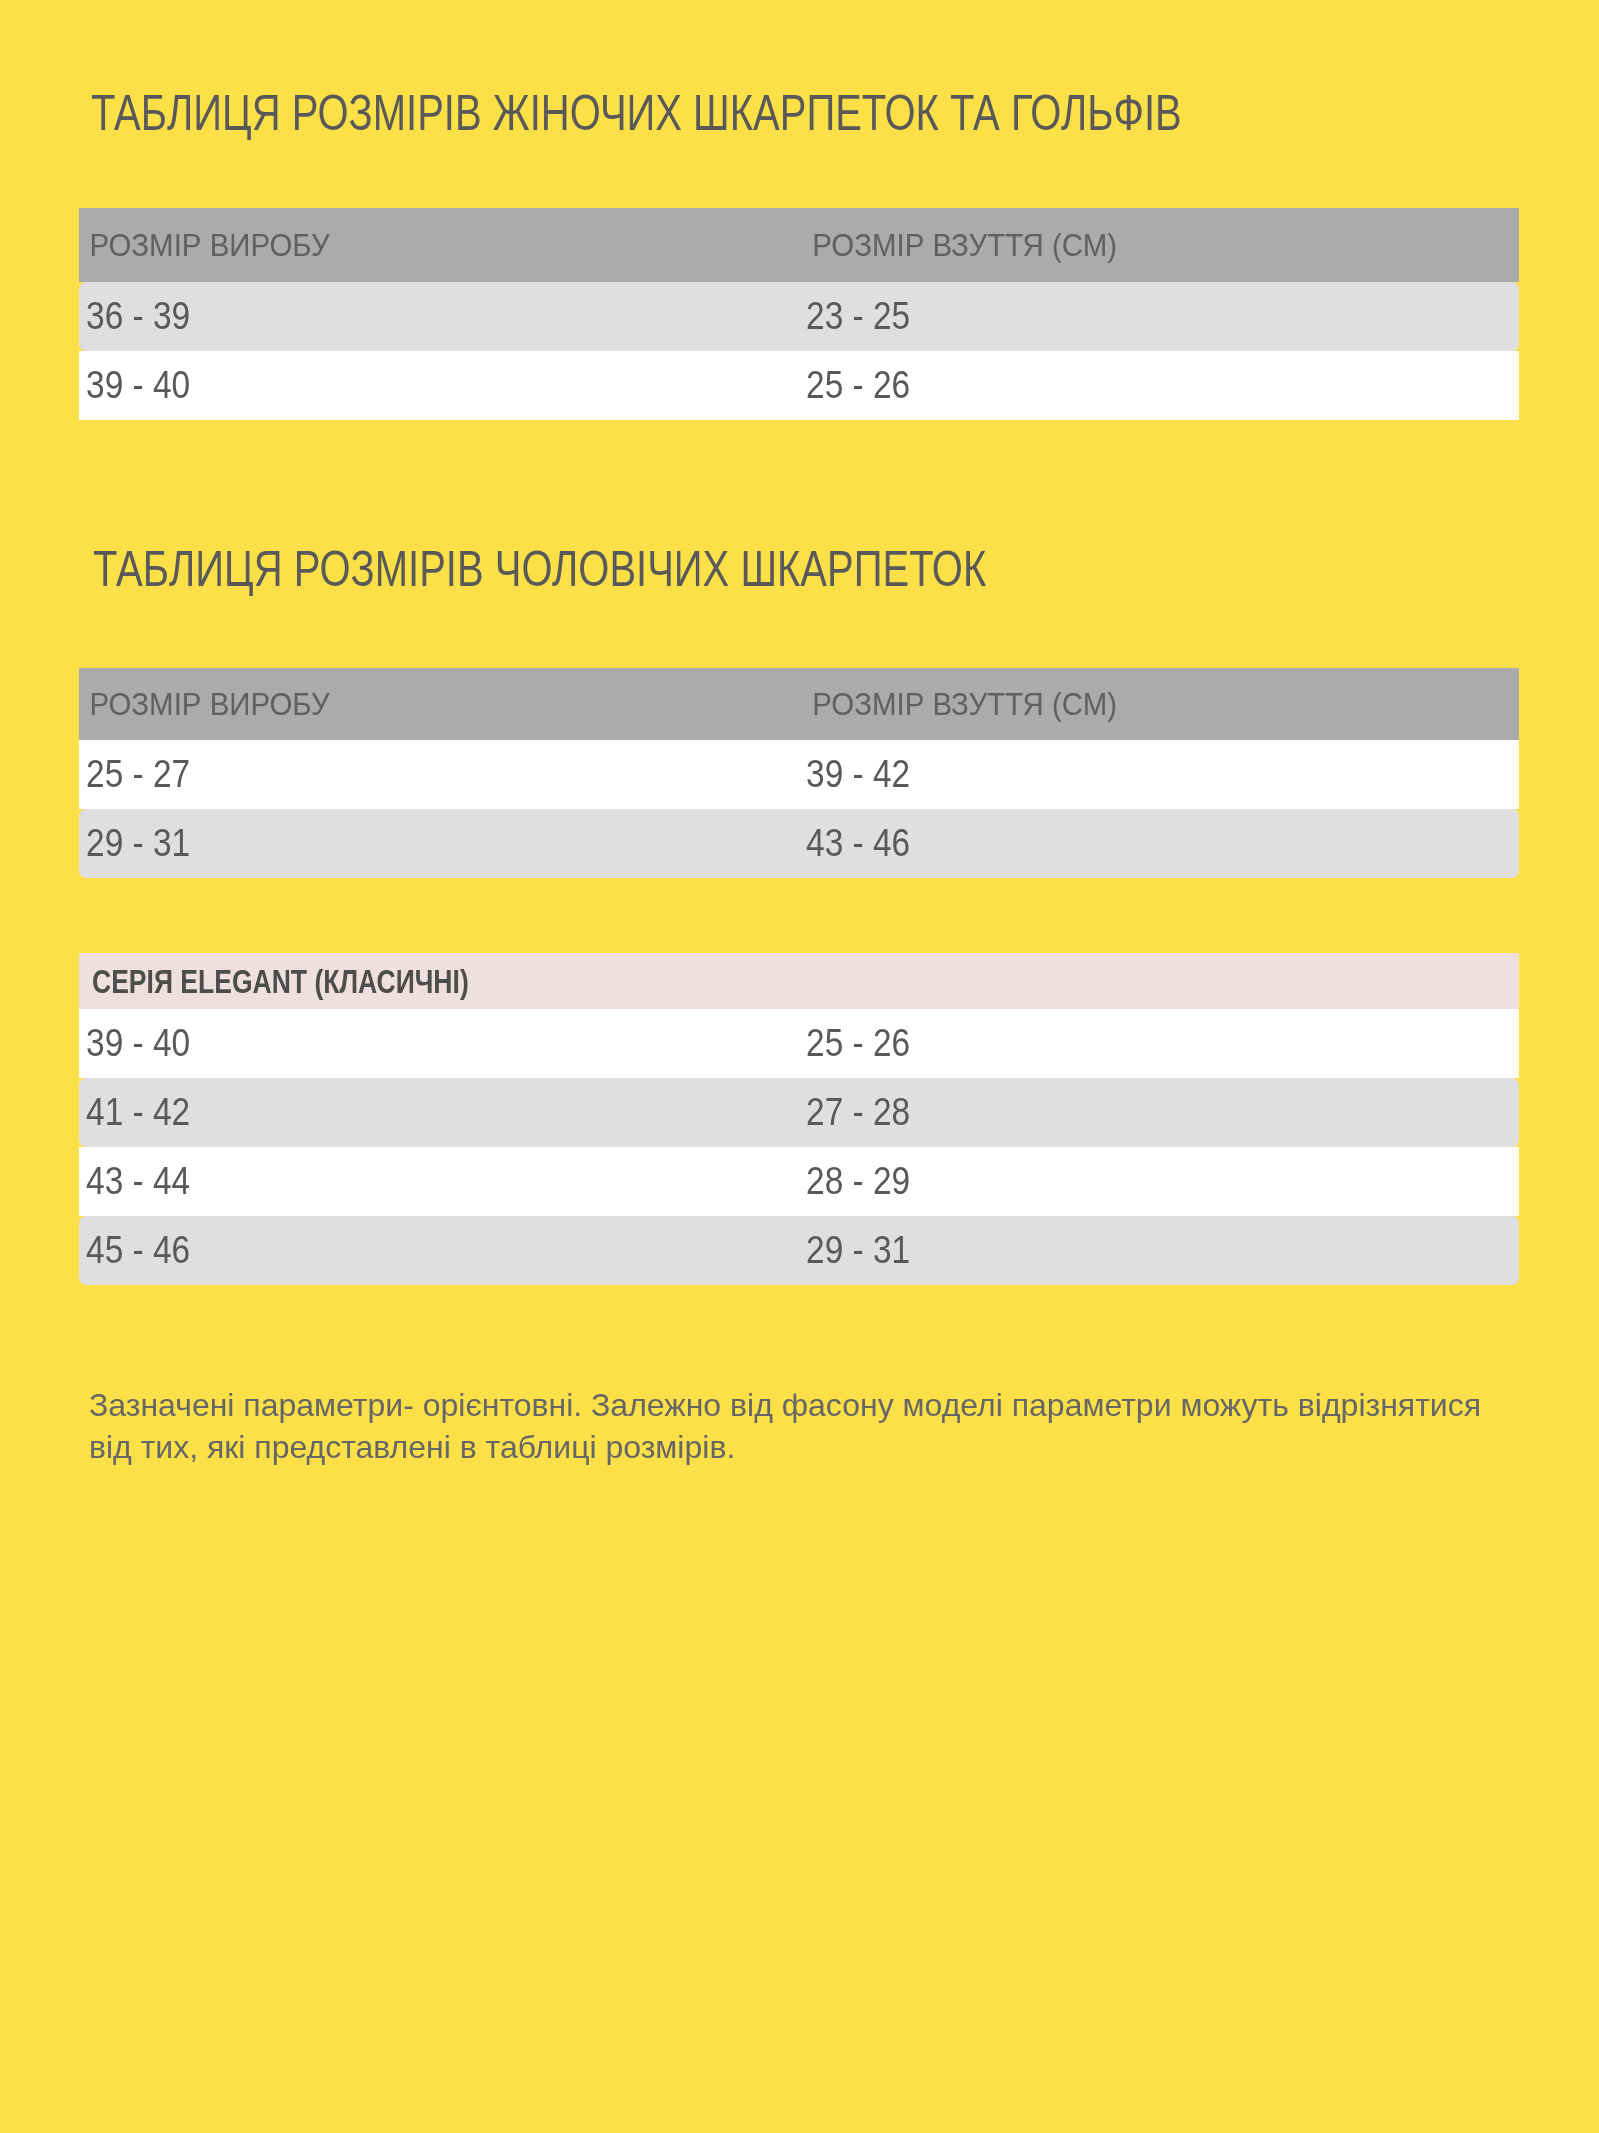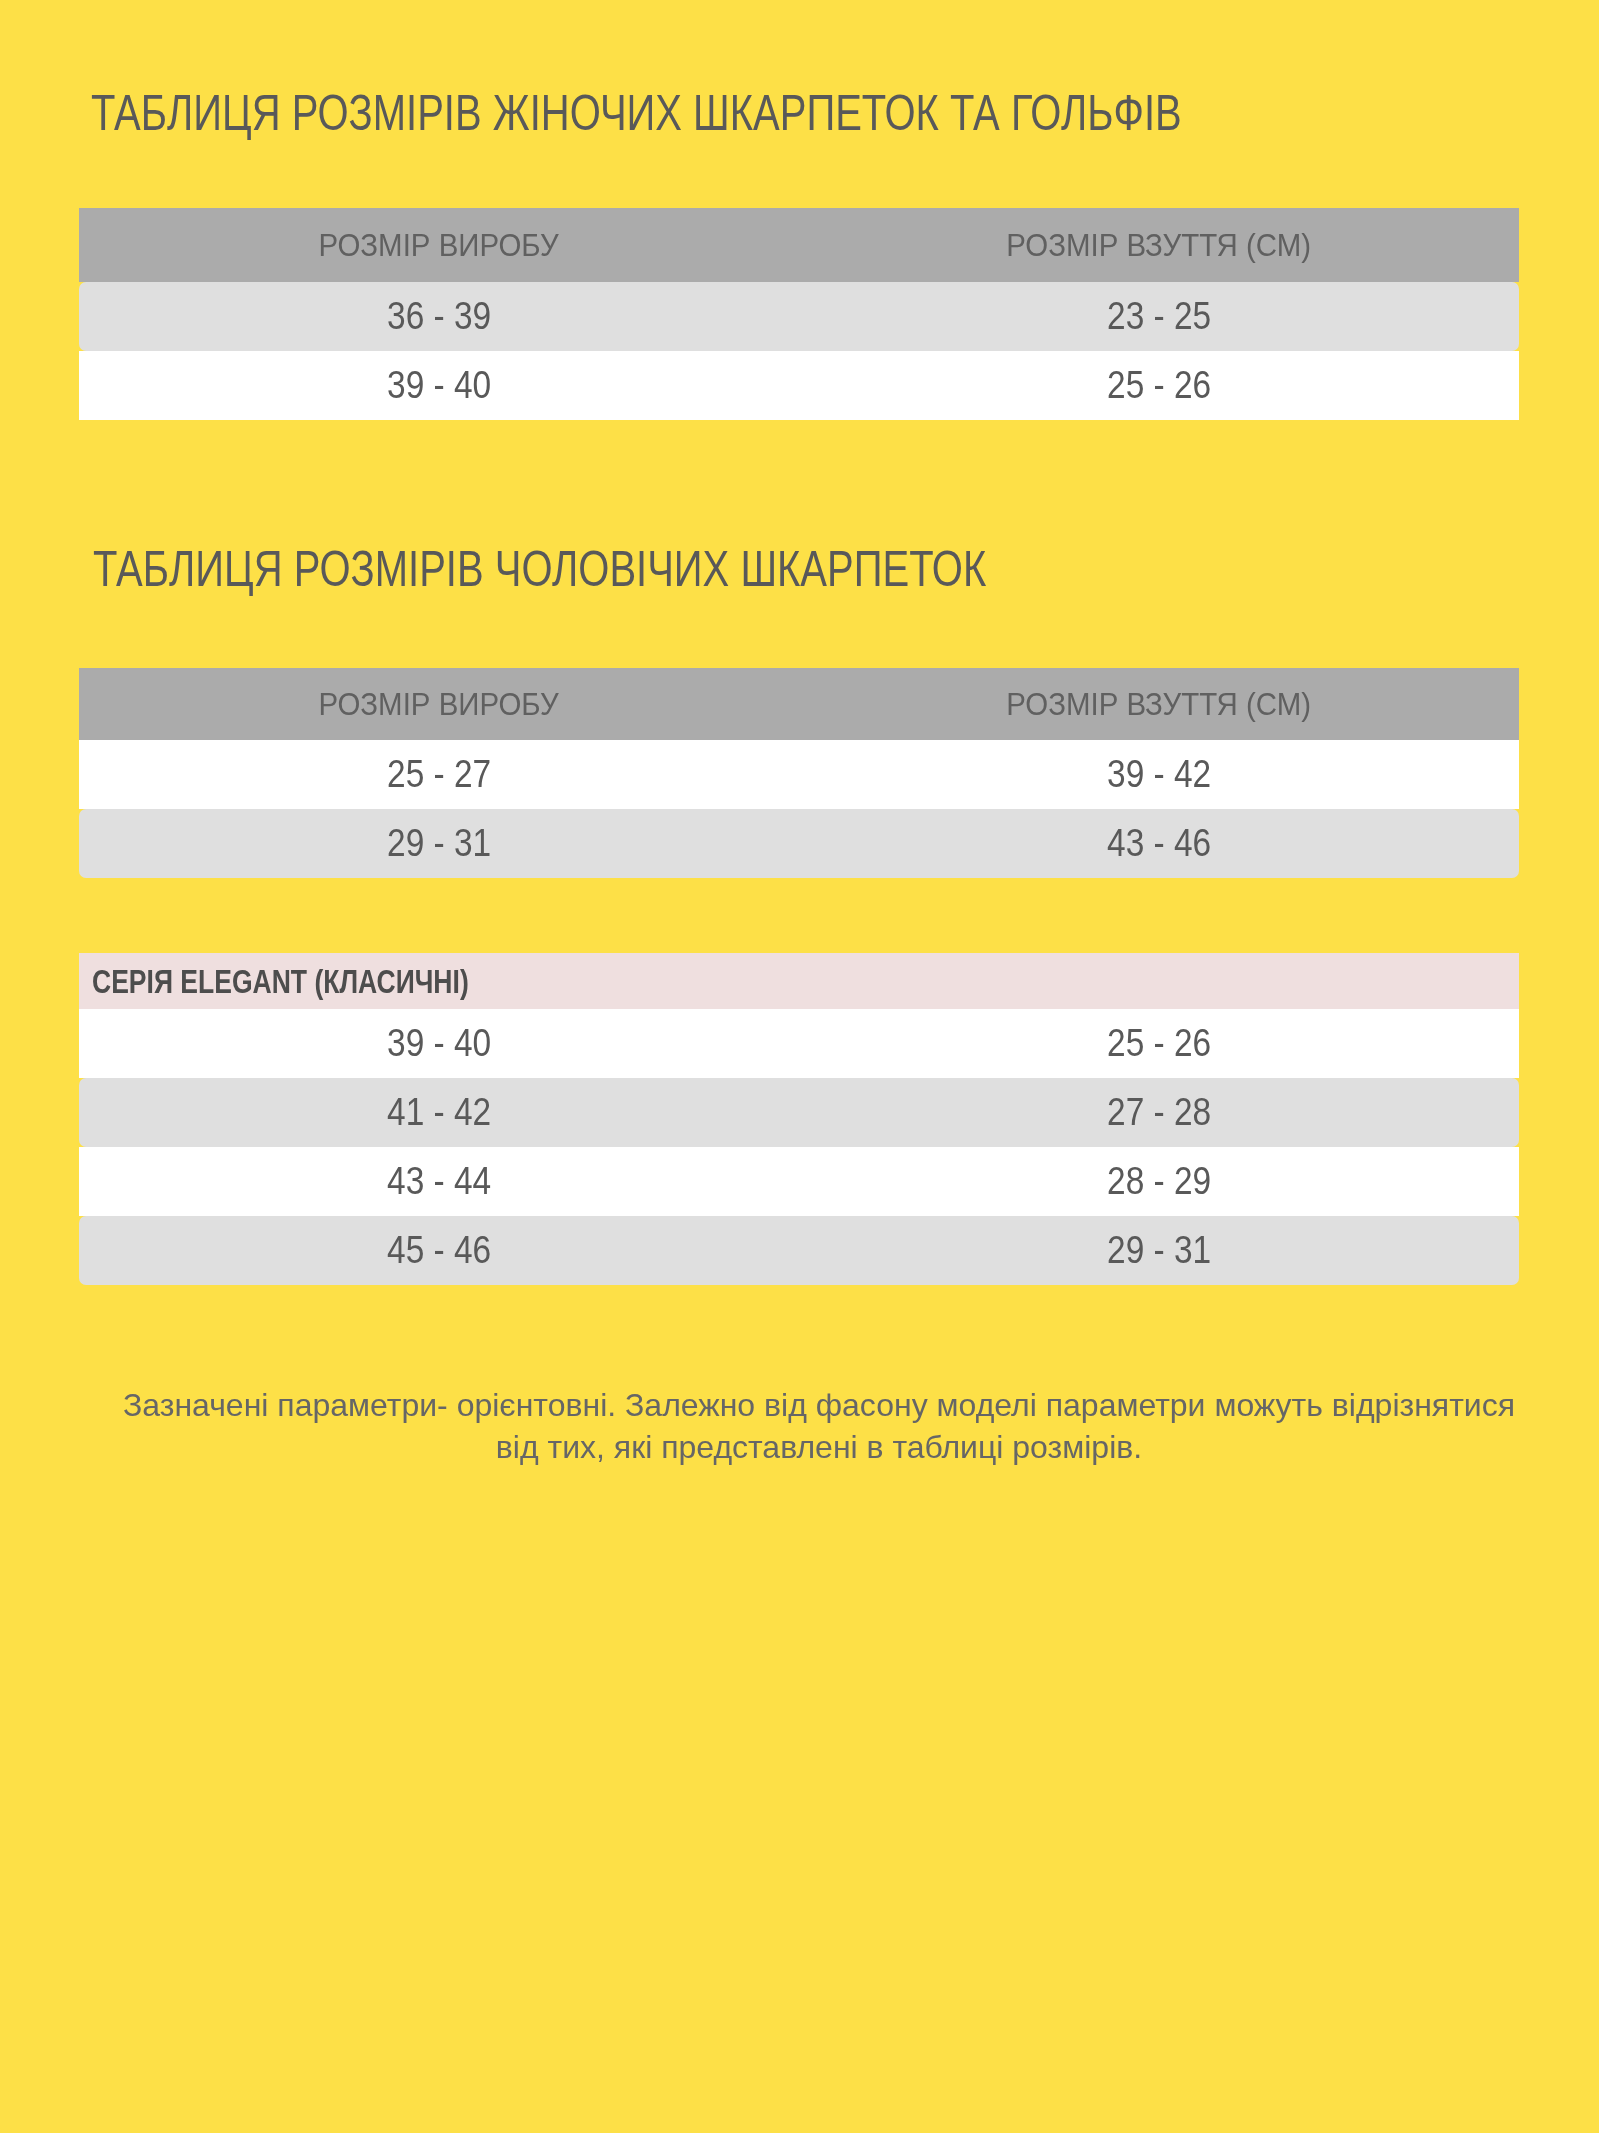"РОЗМІР ВИРОБУ" .cell { justify-content: center -> flex-start }
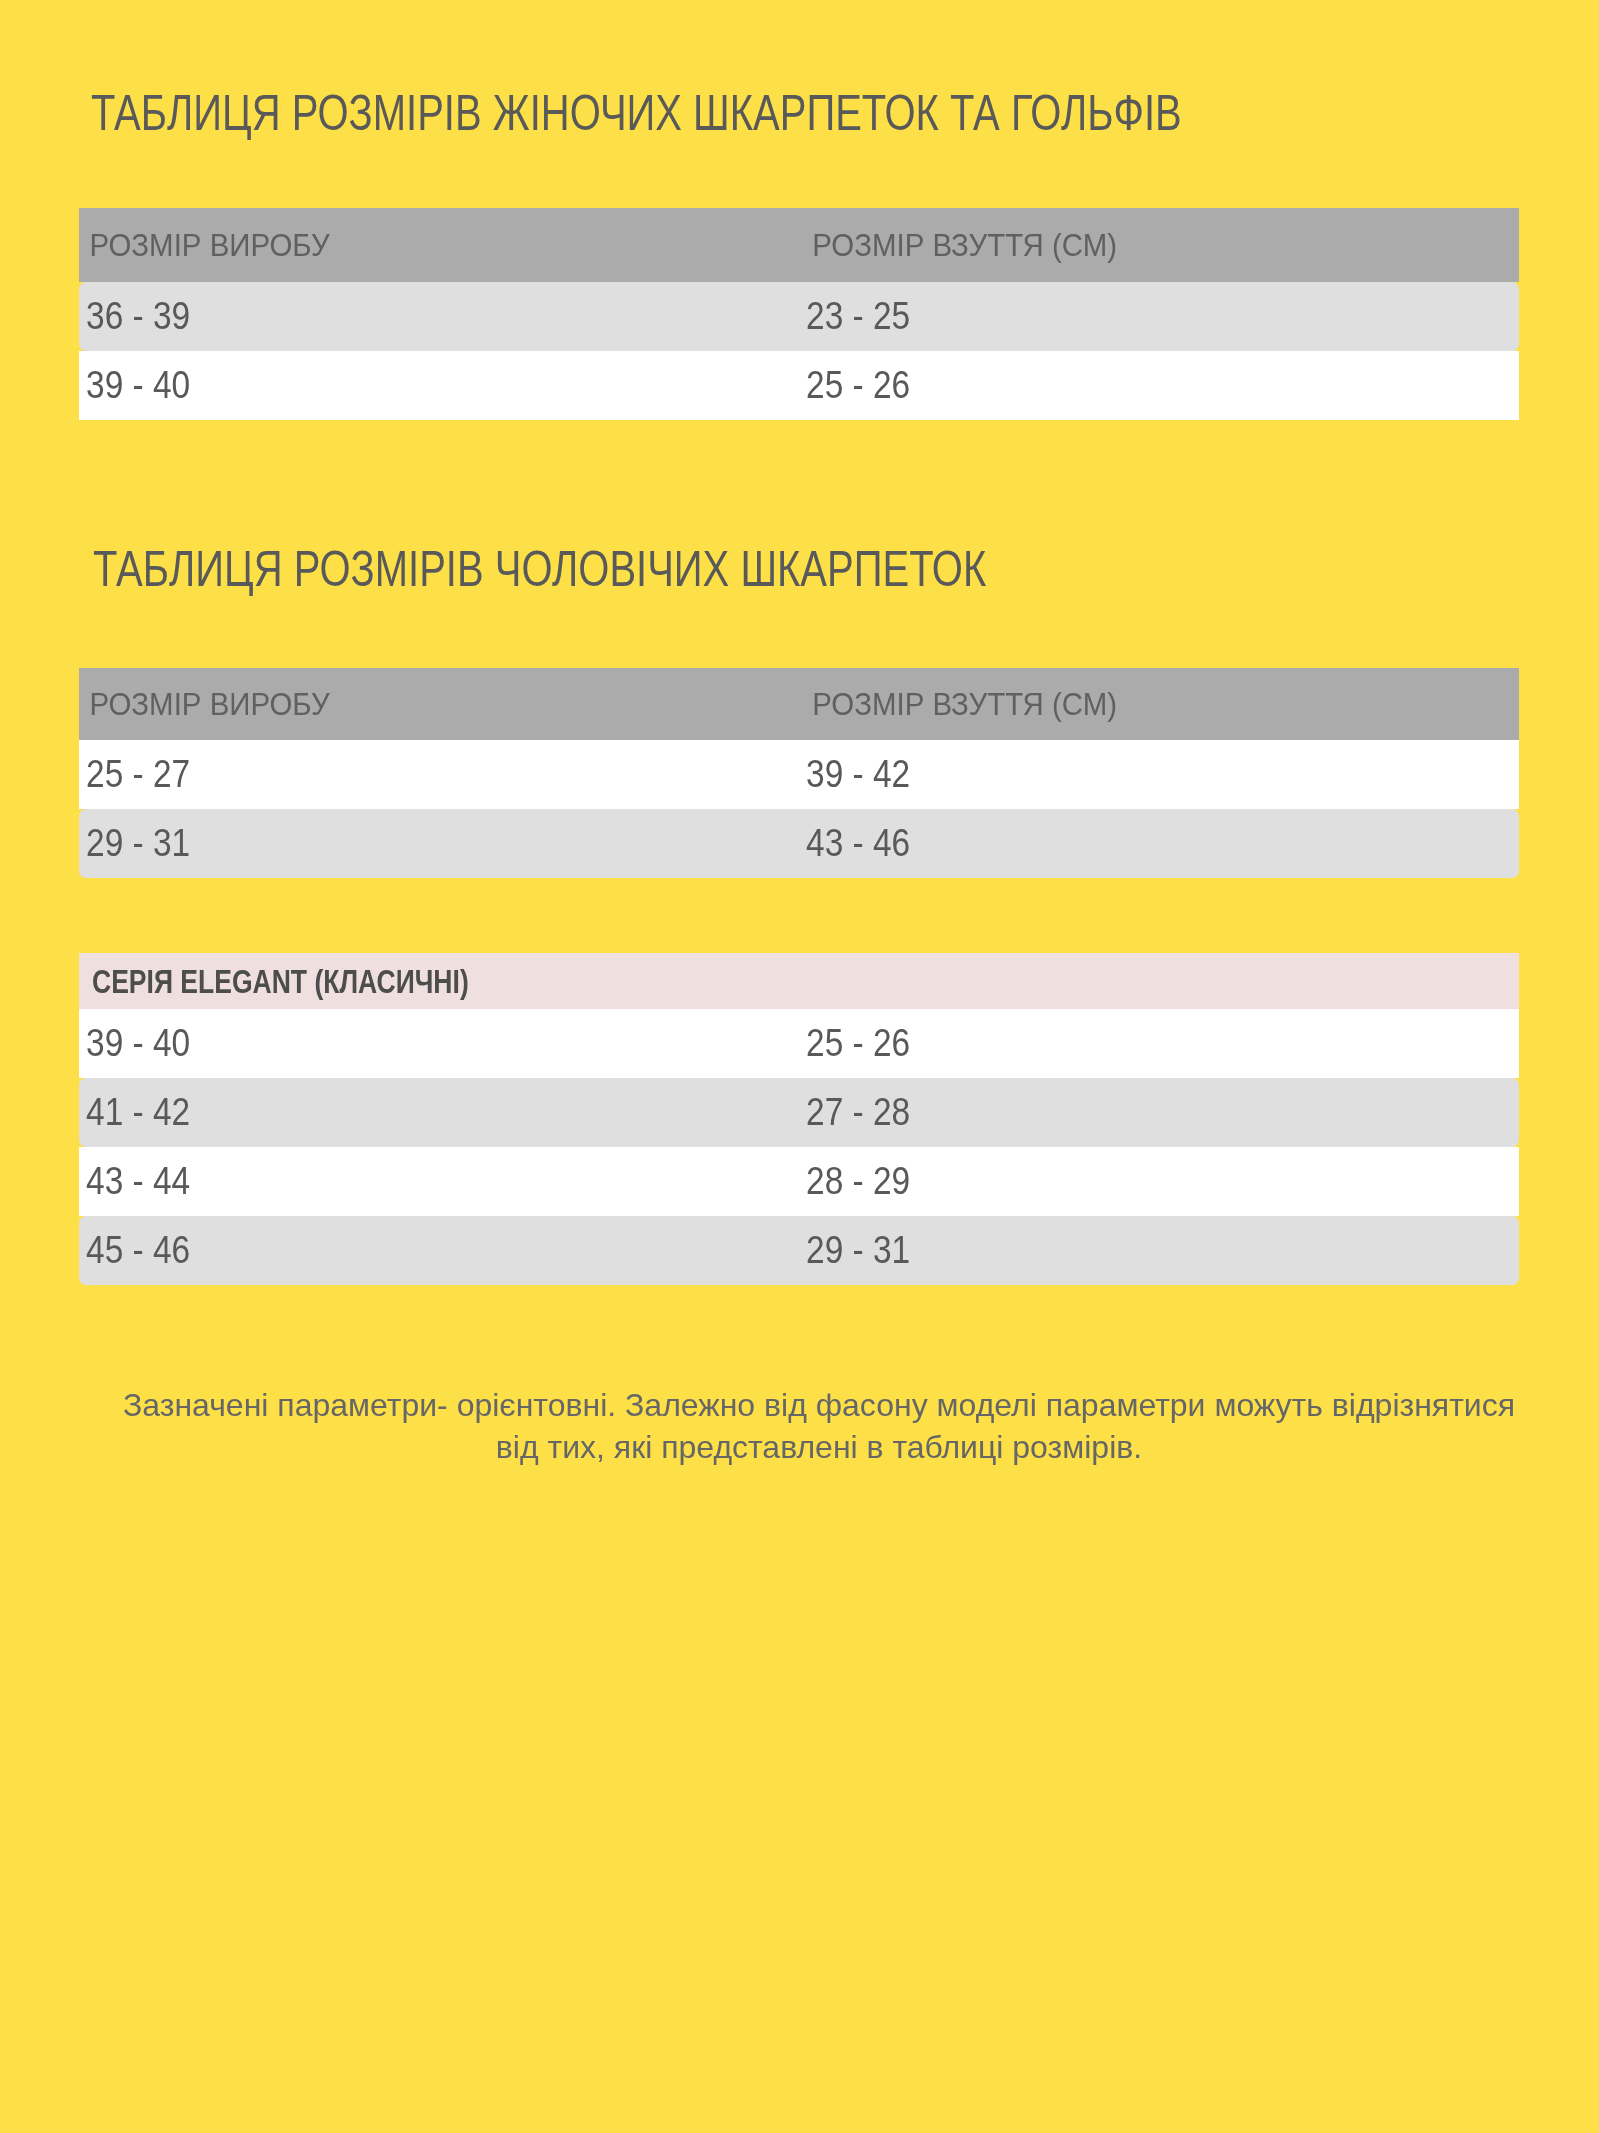"Зазначені параметри- орієнтовні. Залежно" .note div { text-align: center -> none }
